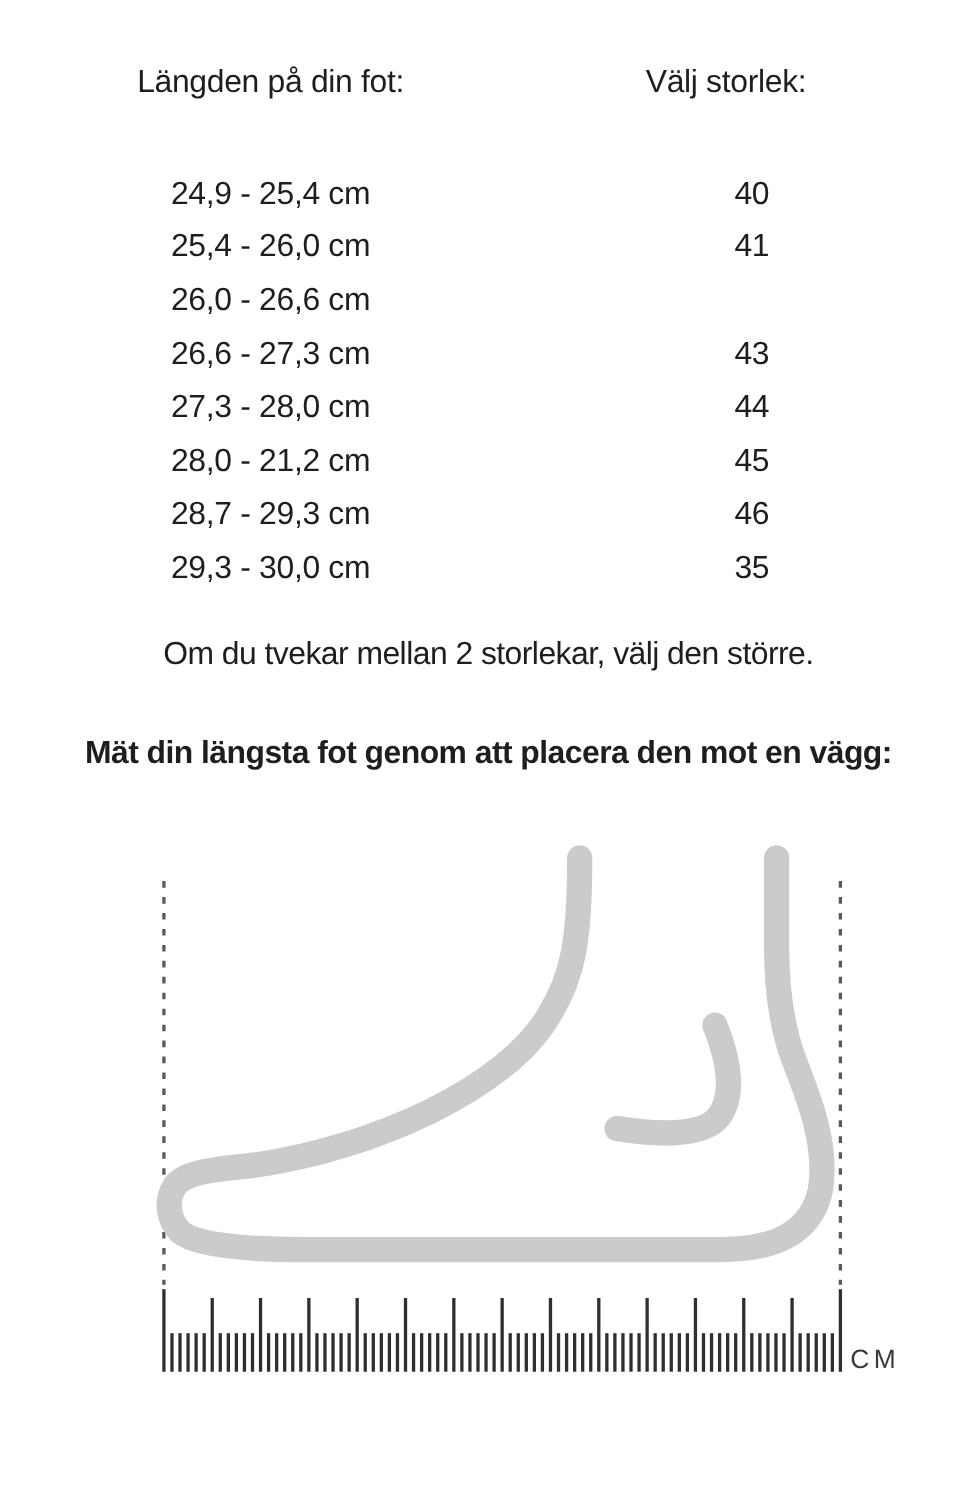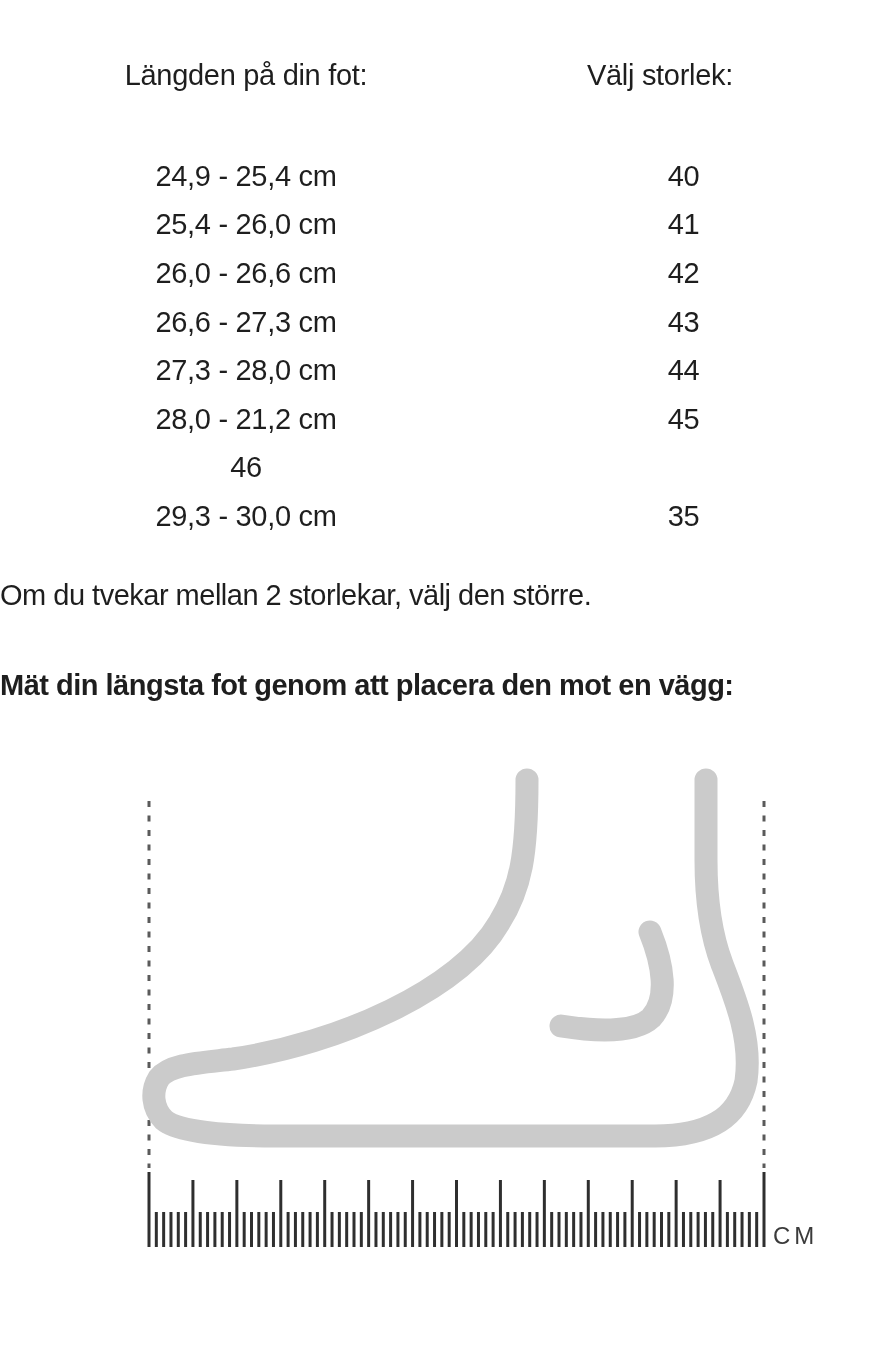"42" div.cell { html: <div>42</div> -> none }
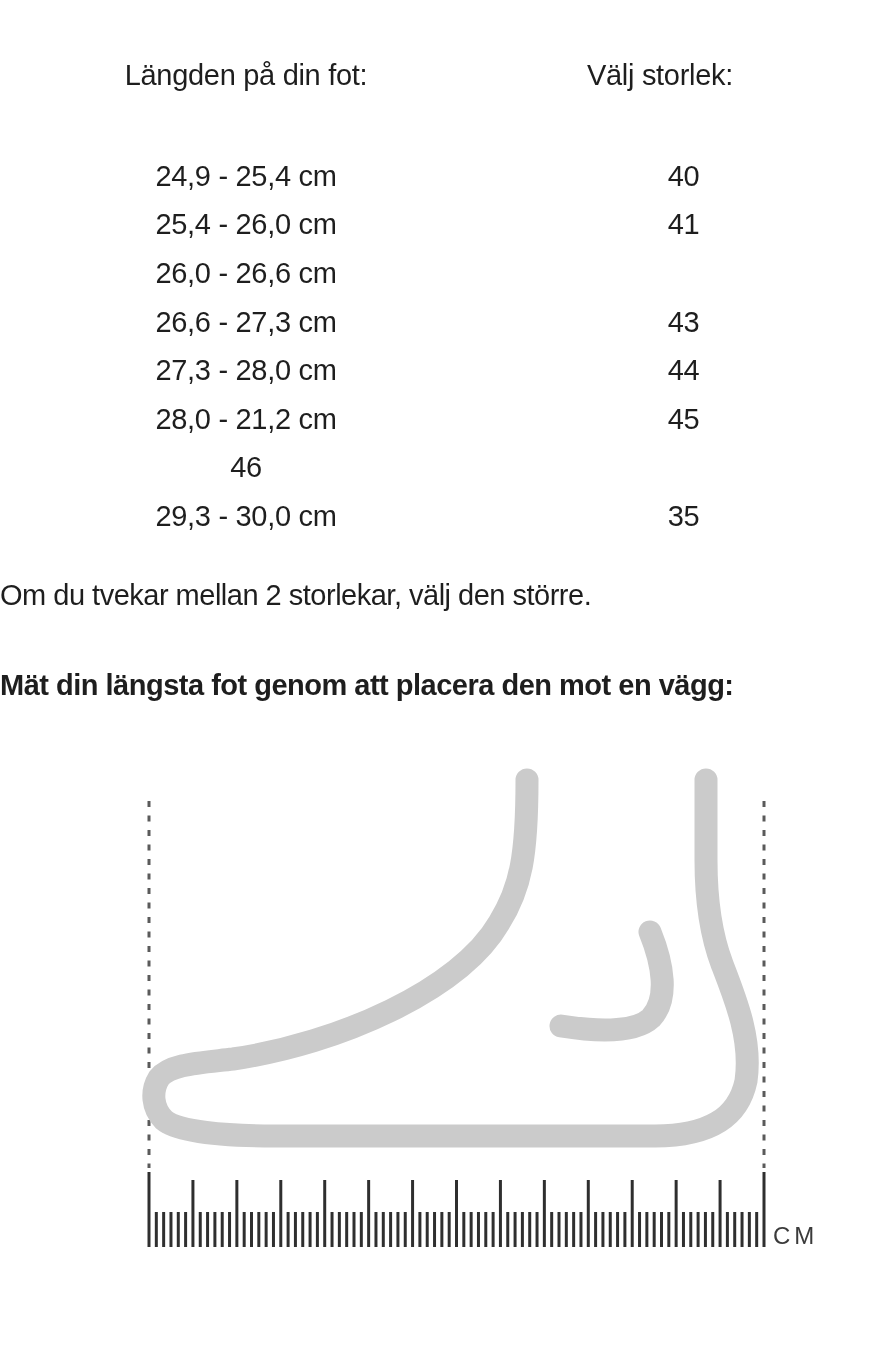"28,7 - 29,3 cm" div.cell { html: none -> <div>28,7 - 29,3 cm</div> }
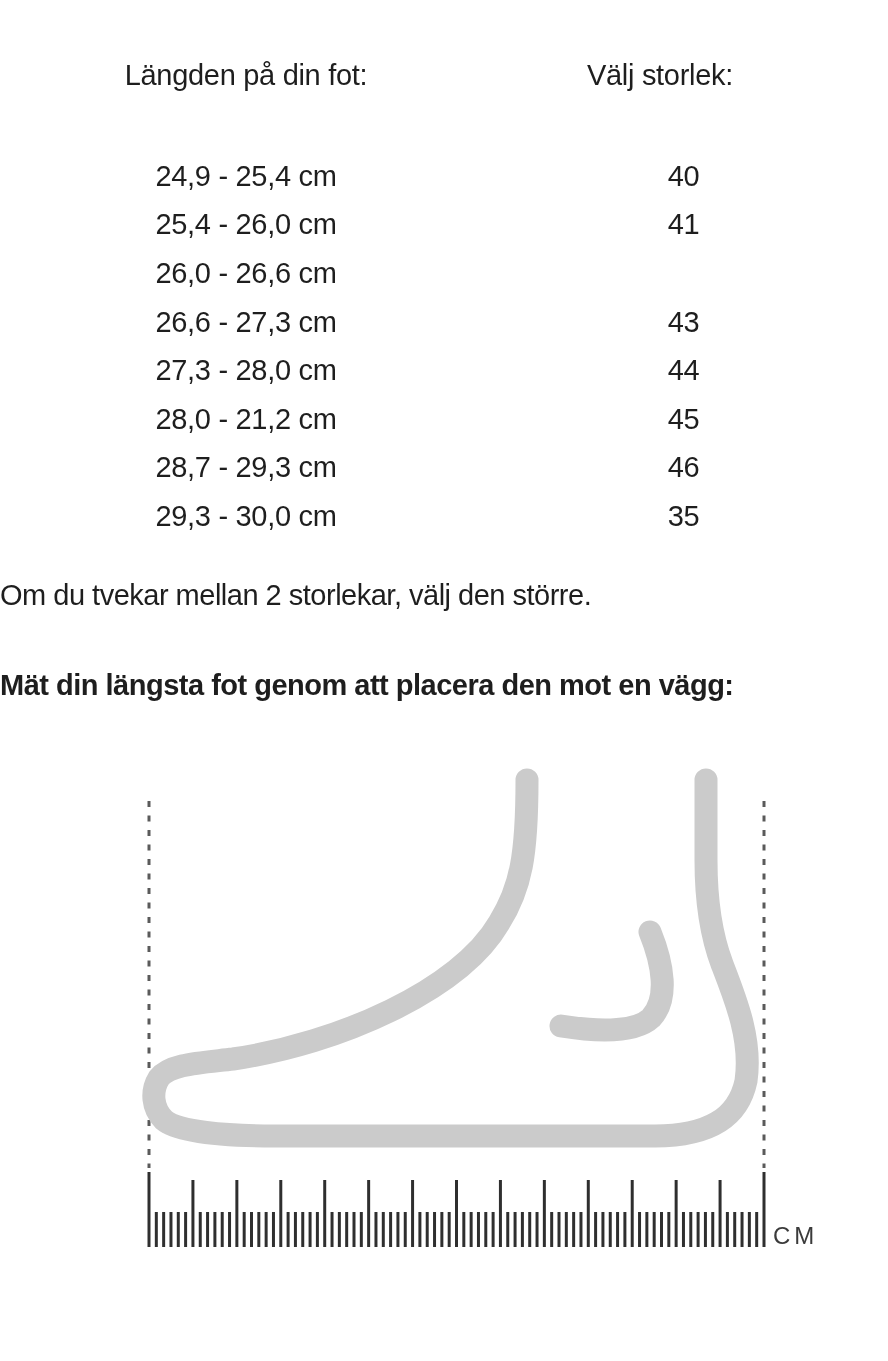"Om du tvekar mellan 2" .note { text-align: left -> center }
